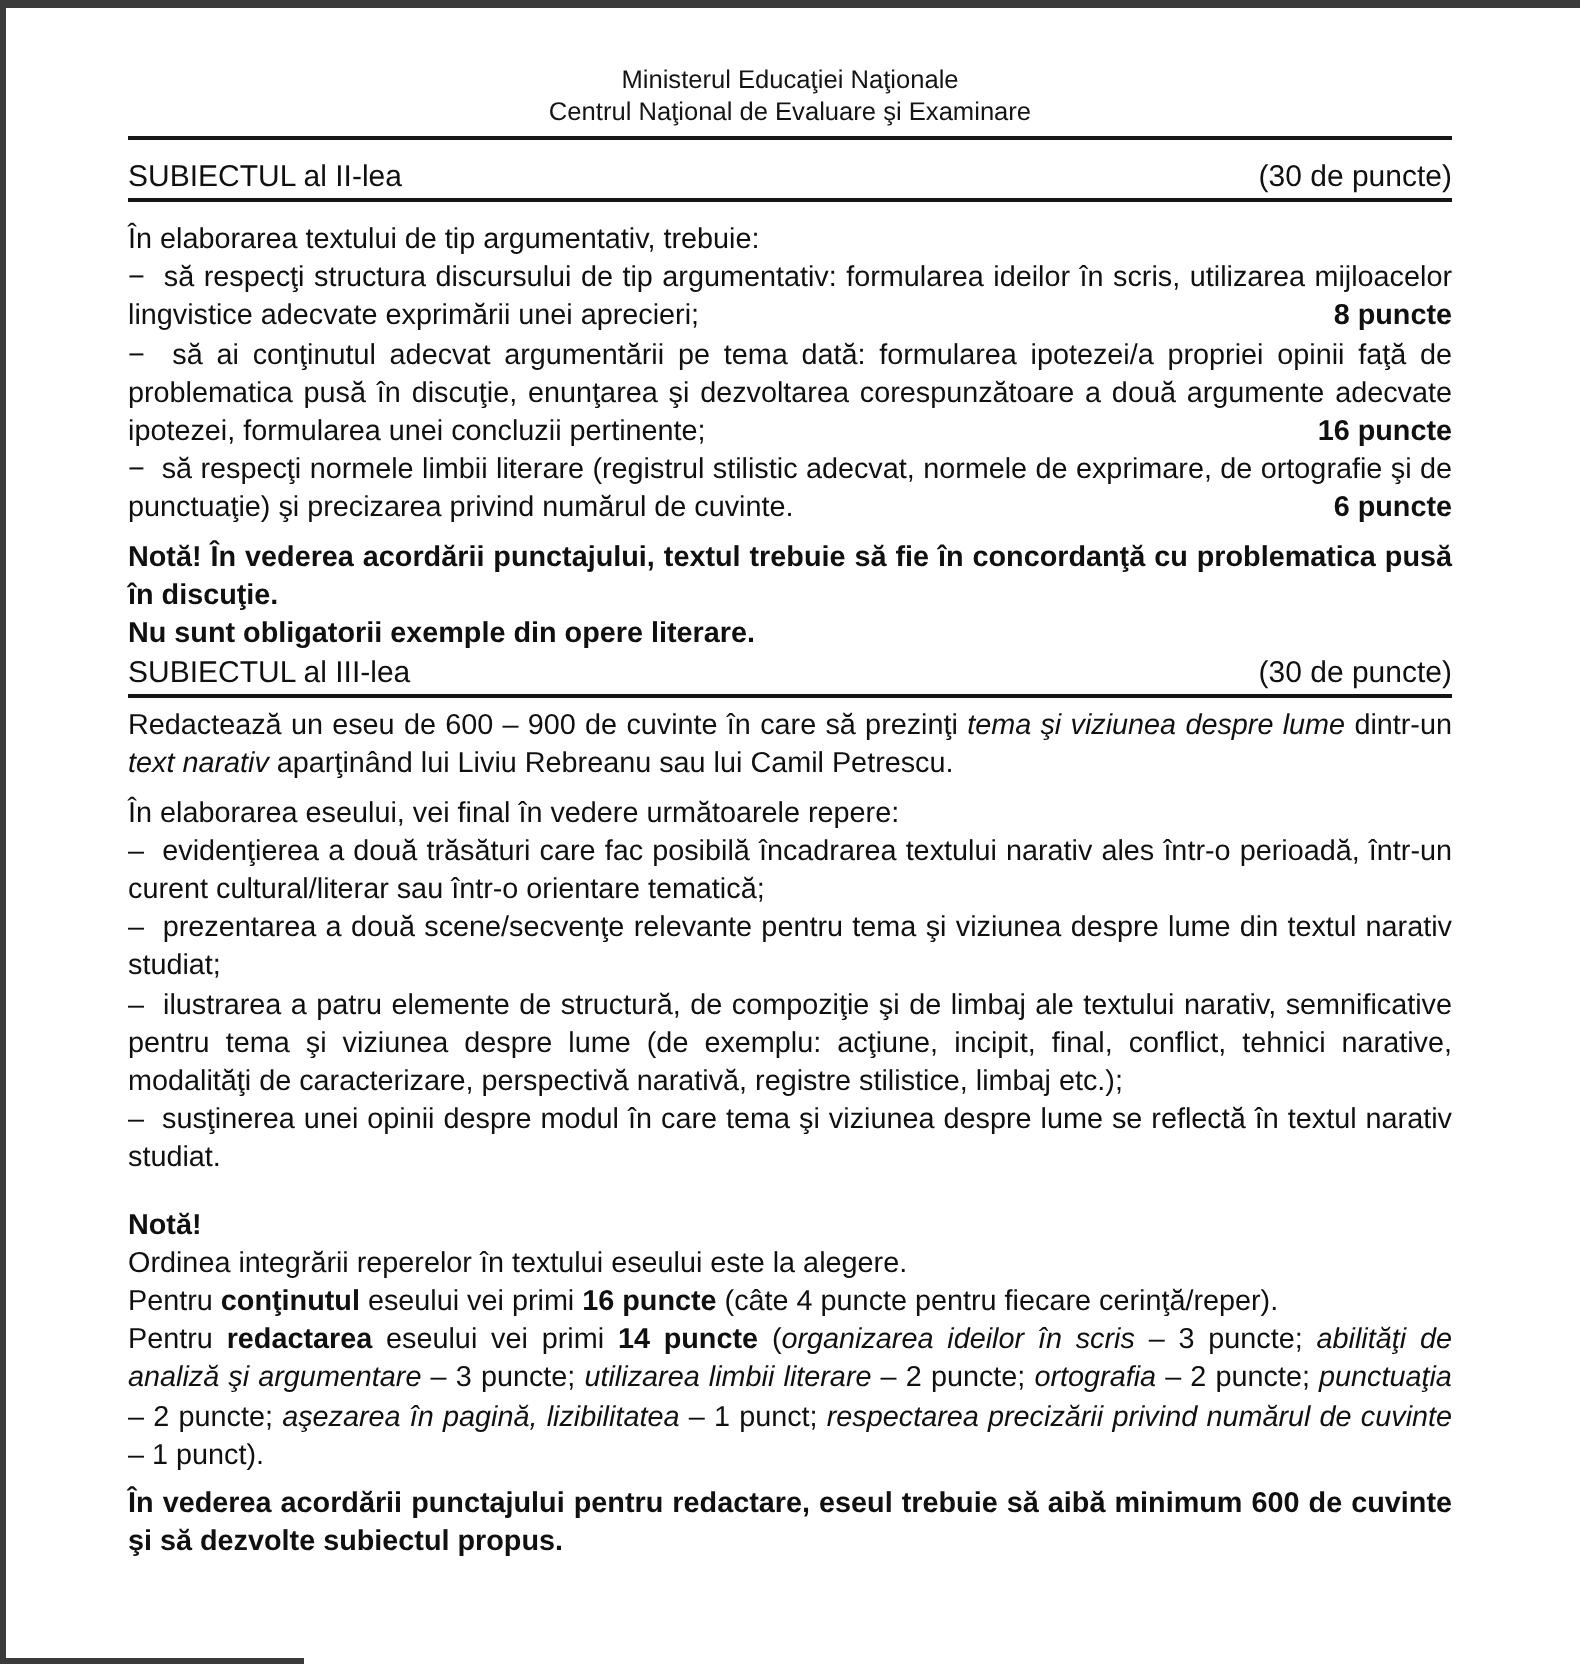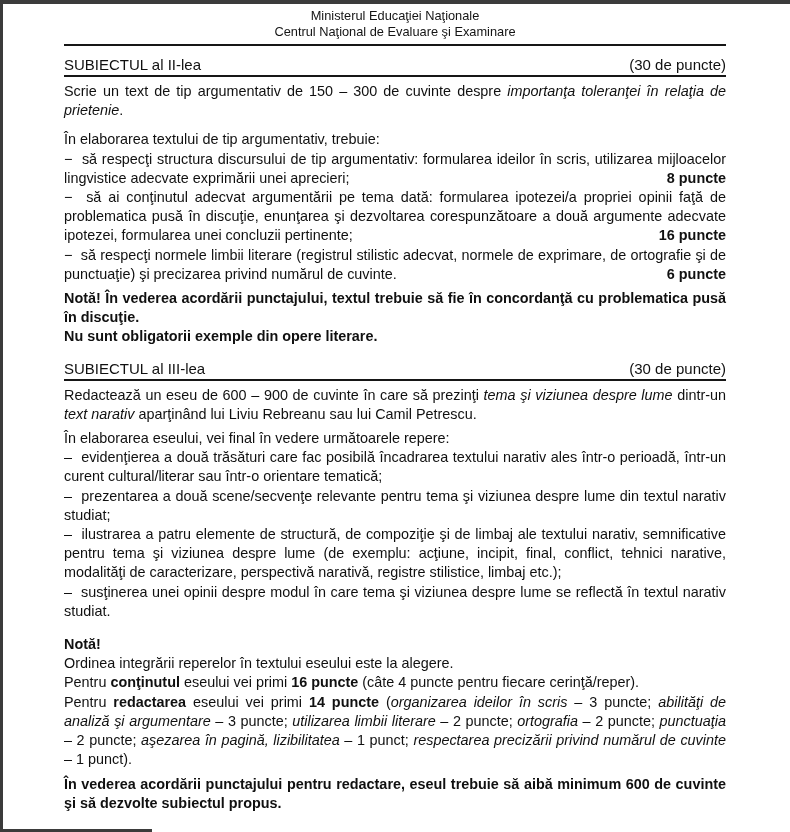"Ministerul Educaţiei Naţionale" .page { padding: 8px 64px 0 64px -> 32px 64px 0 64px }
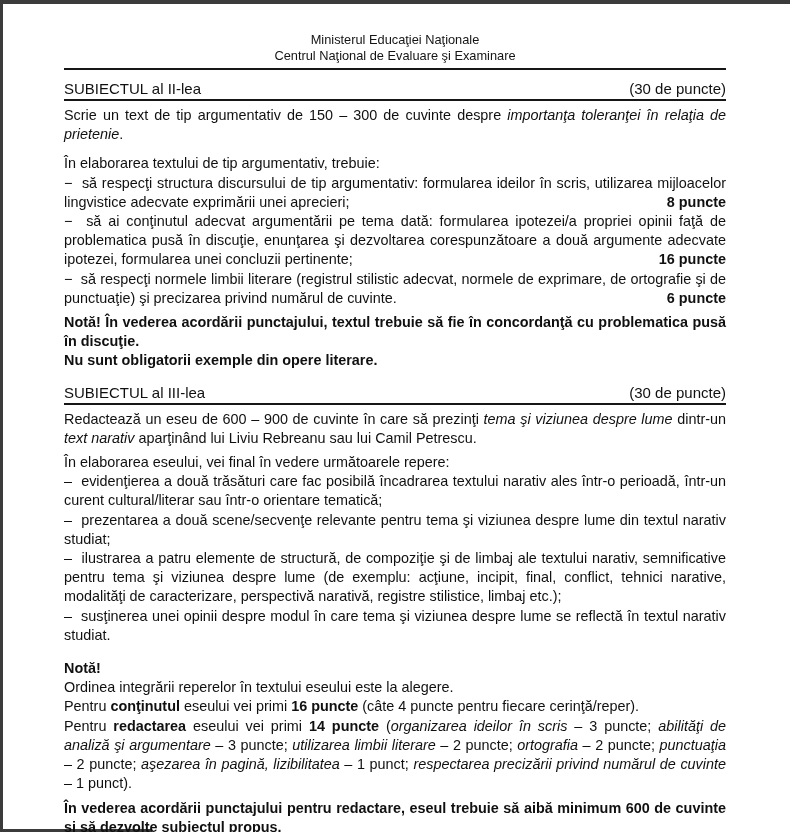"Scrie un text de tip" p.sp-s { html: <p><span>Scrie un text de tip argumentativ de 150 – 300 de cuvinte despre </span><span>importanţa toleranţei în relaţia de prietenie</span><span>.</span></p> -> none }
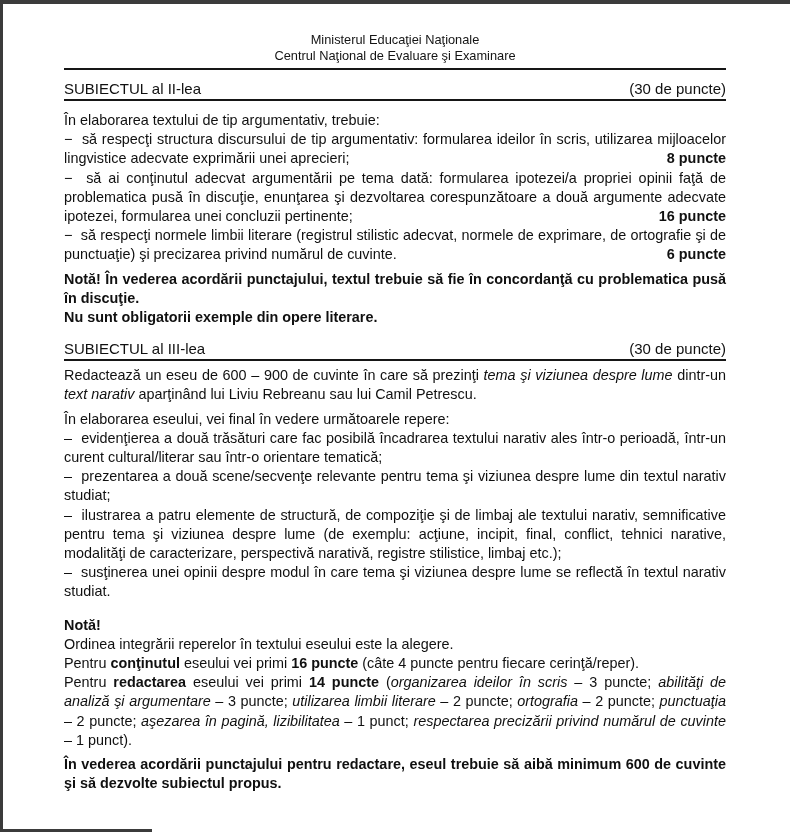"SUBIECTUL al III-lea" .section-title-row.second { margin-top: 12px -> 0 }
